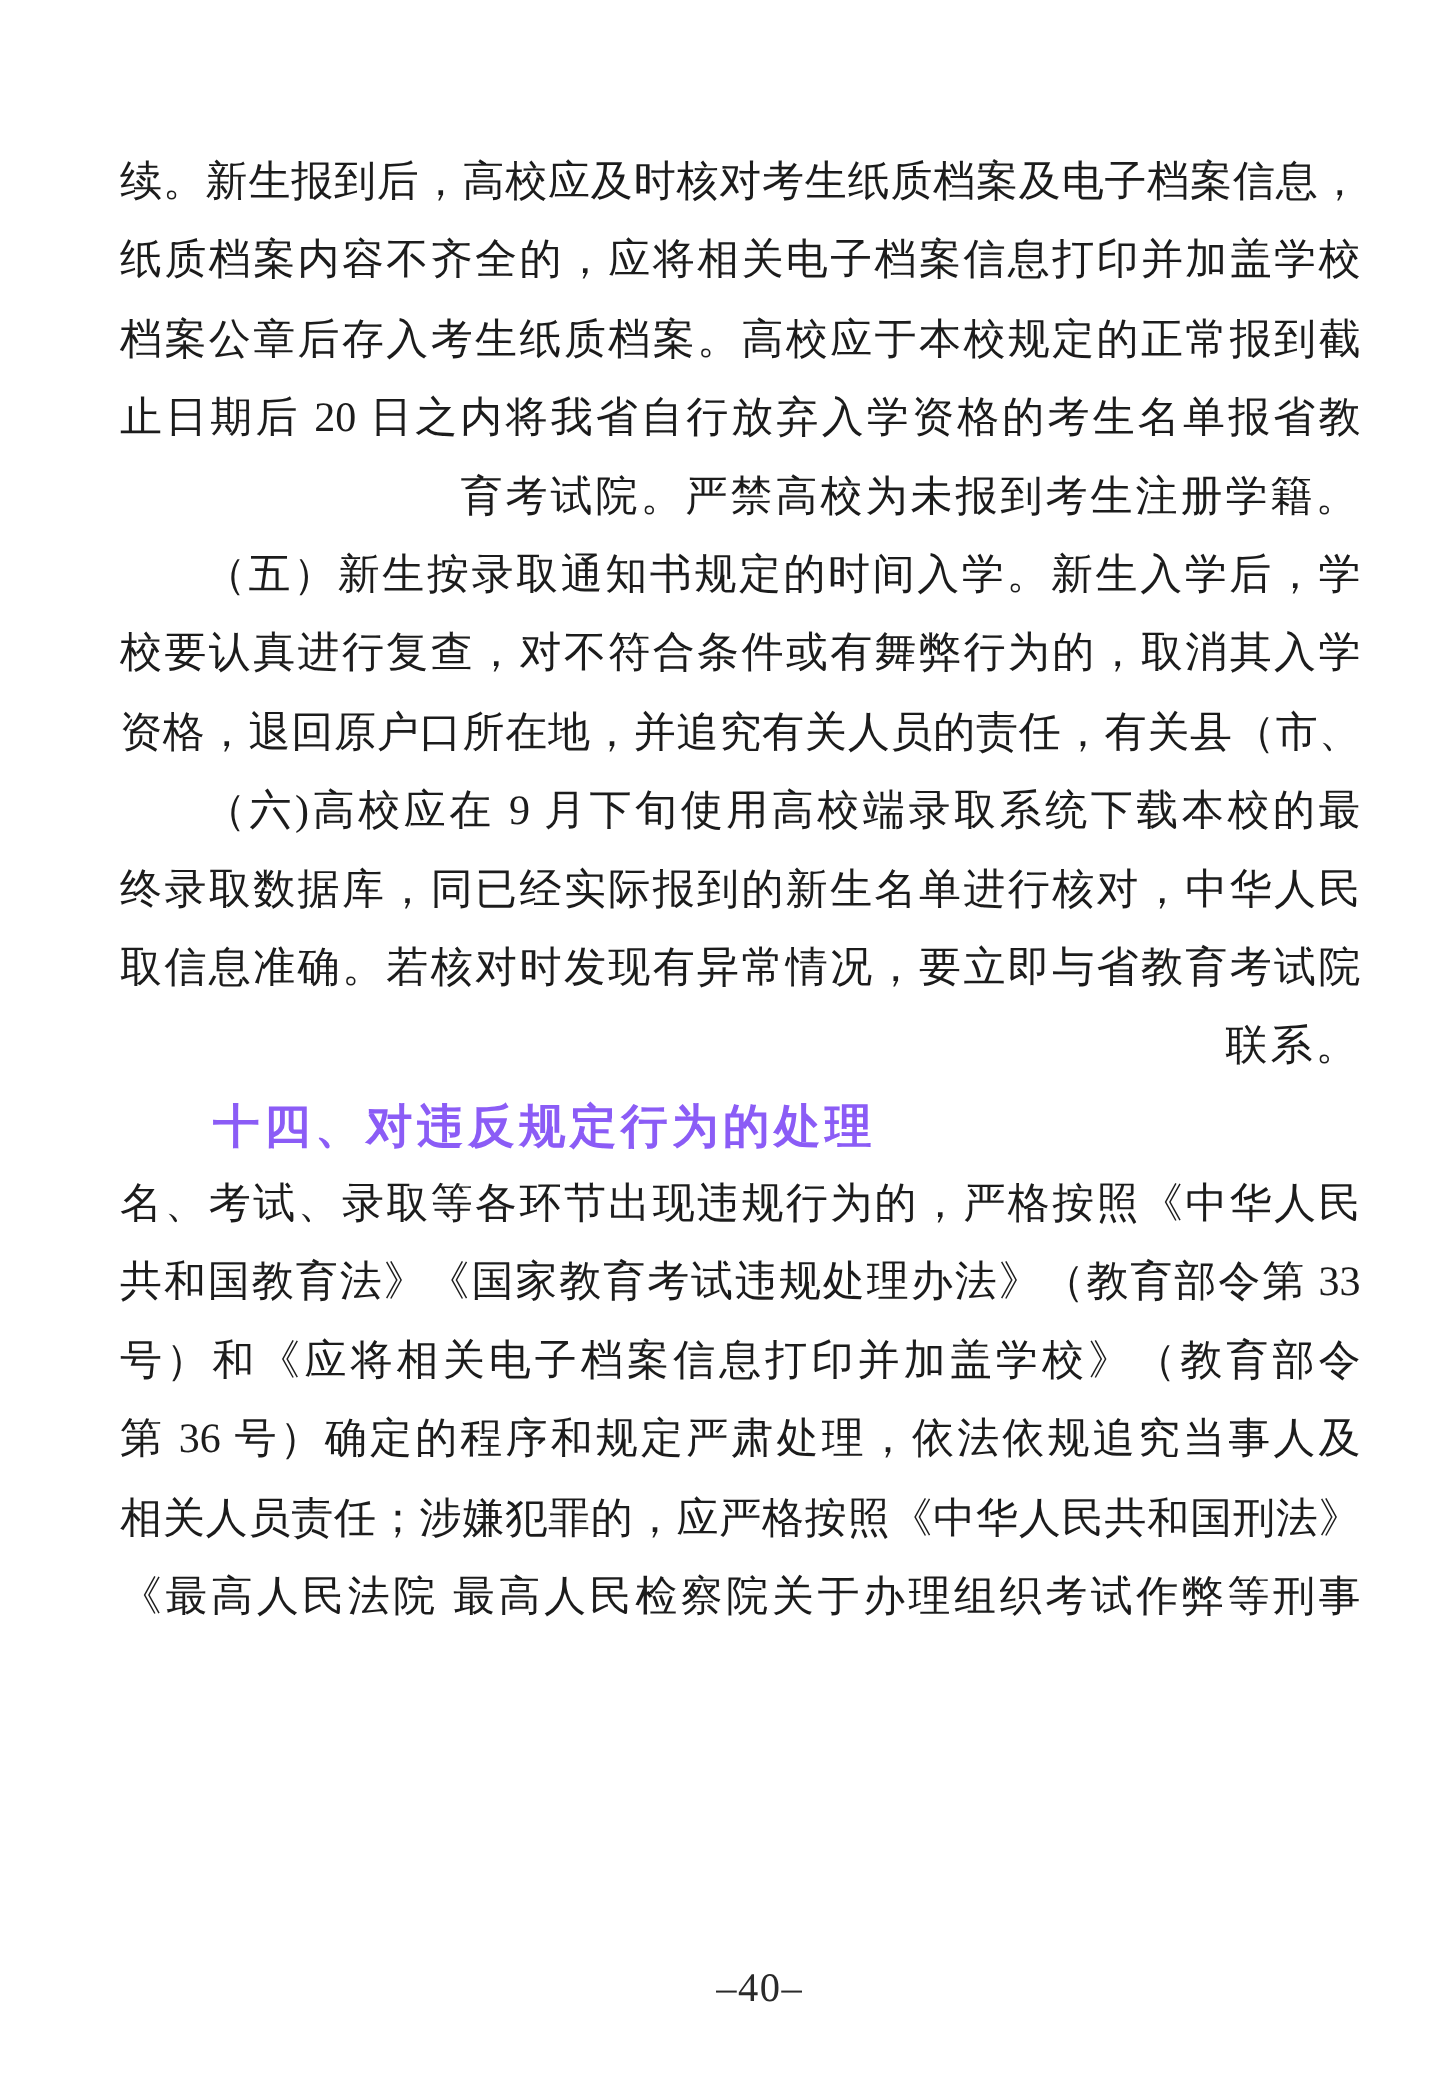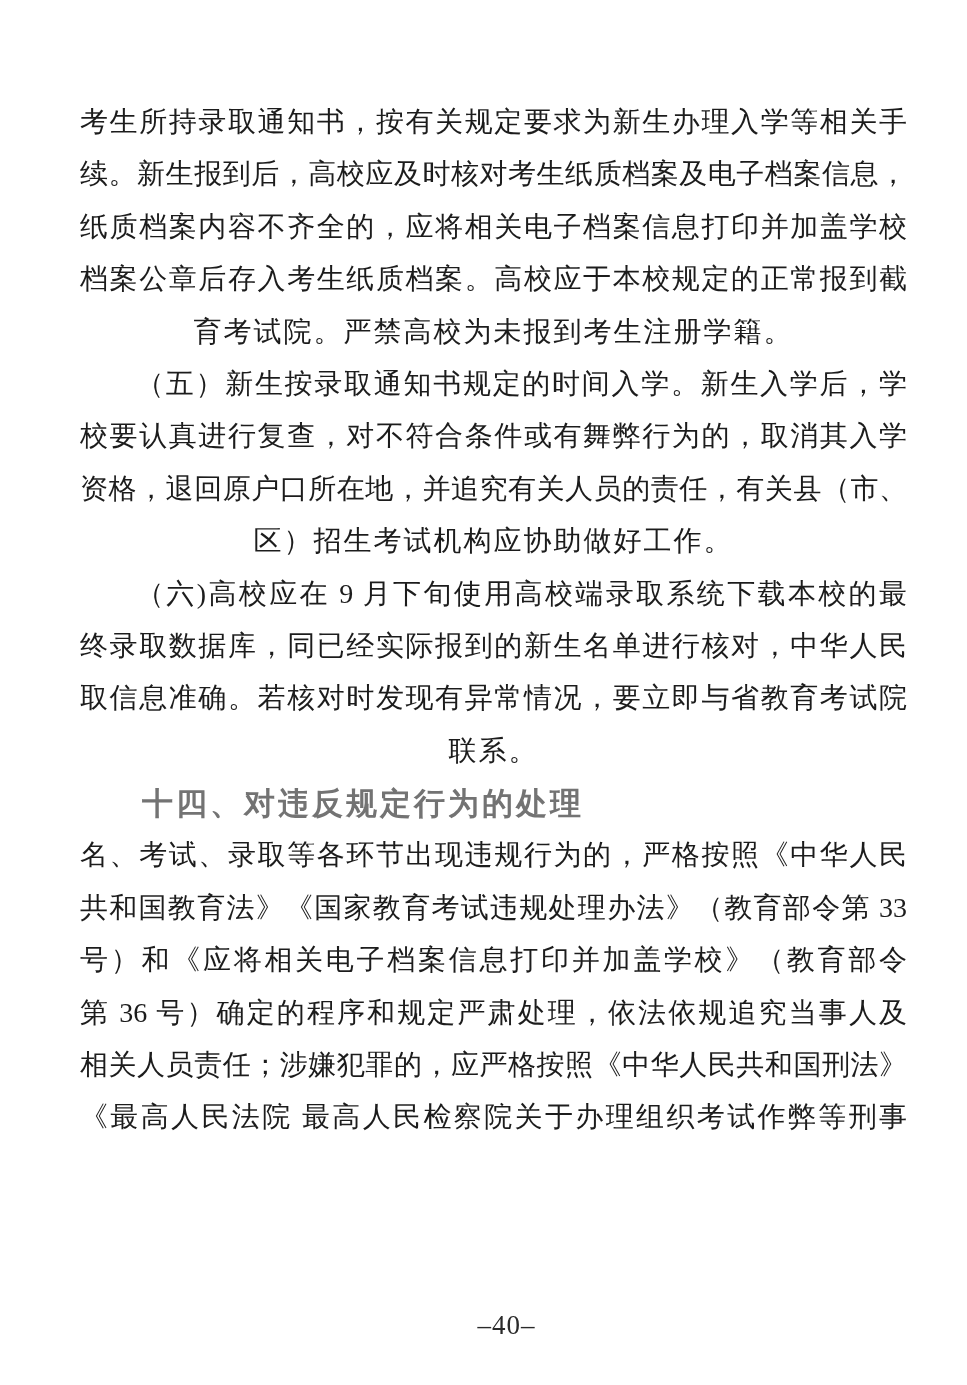"考生所持录取通知书，按有关规定要求为新生办理入学等相关手" div.line { html: <div>考生所持录取通知书，按有关规定要求为新生办理入学等相关手</div> -> none }
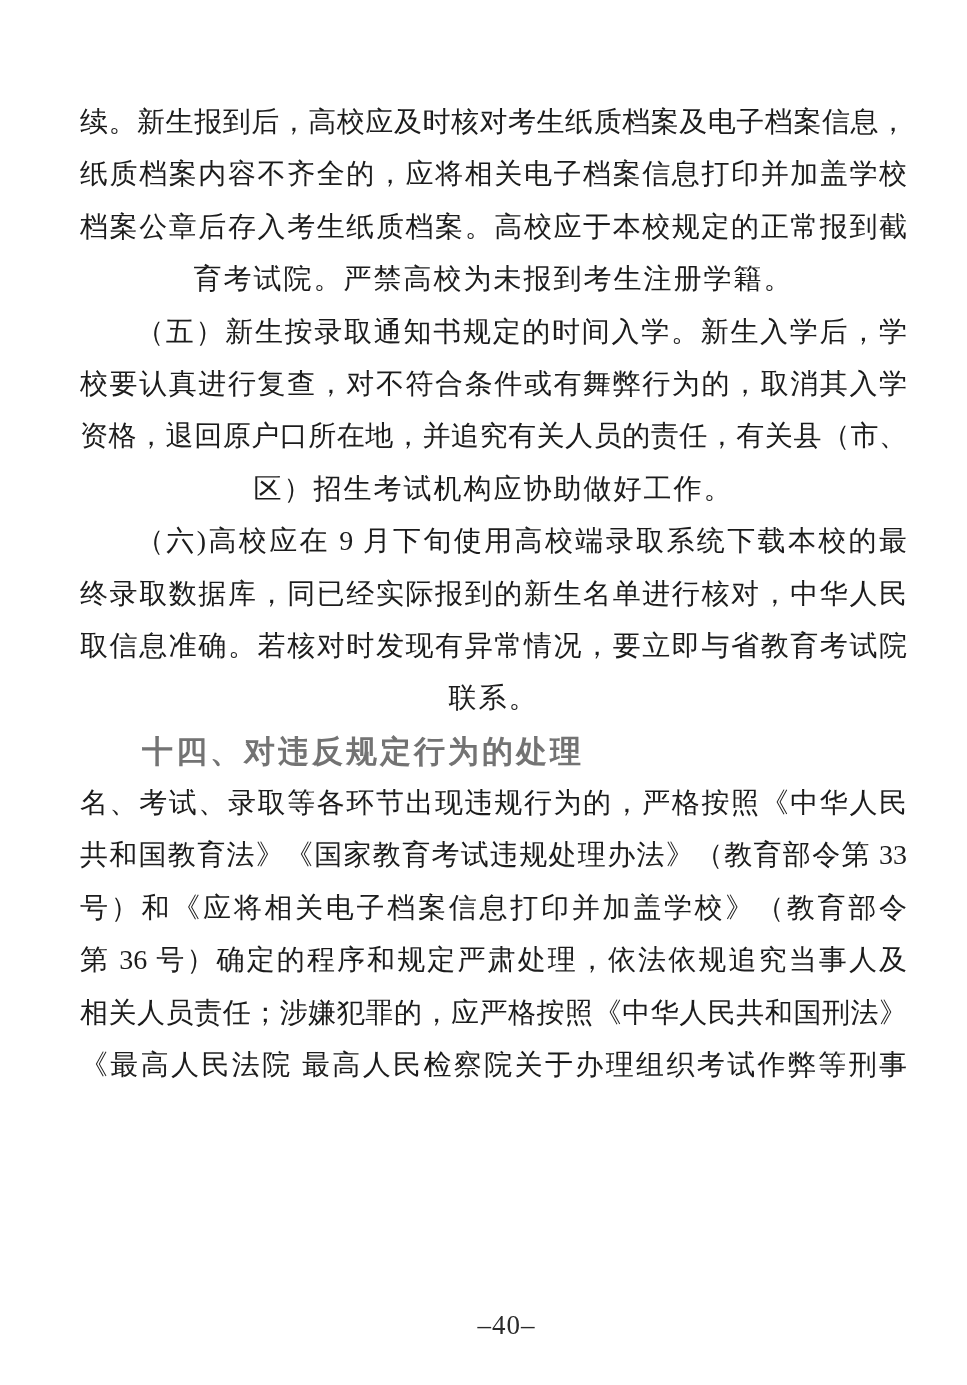"止日期后 20 日之内将我省自行放弃入学资格的考生名单报省教" div.line { html: none -> <div>止日期后 20 日之内将我省自行放弃入学资格的考生名单报省教</div> }
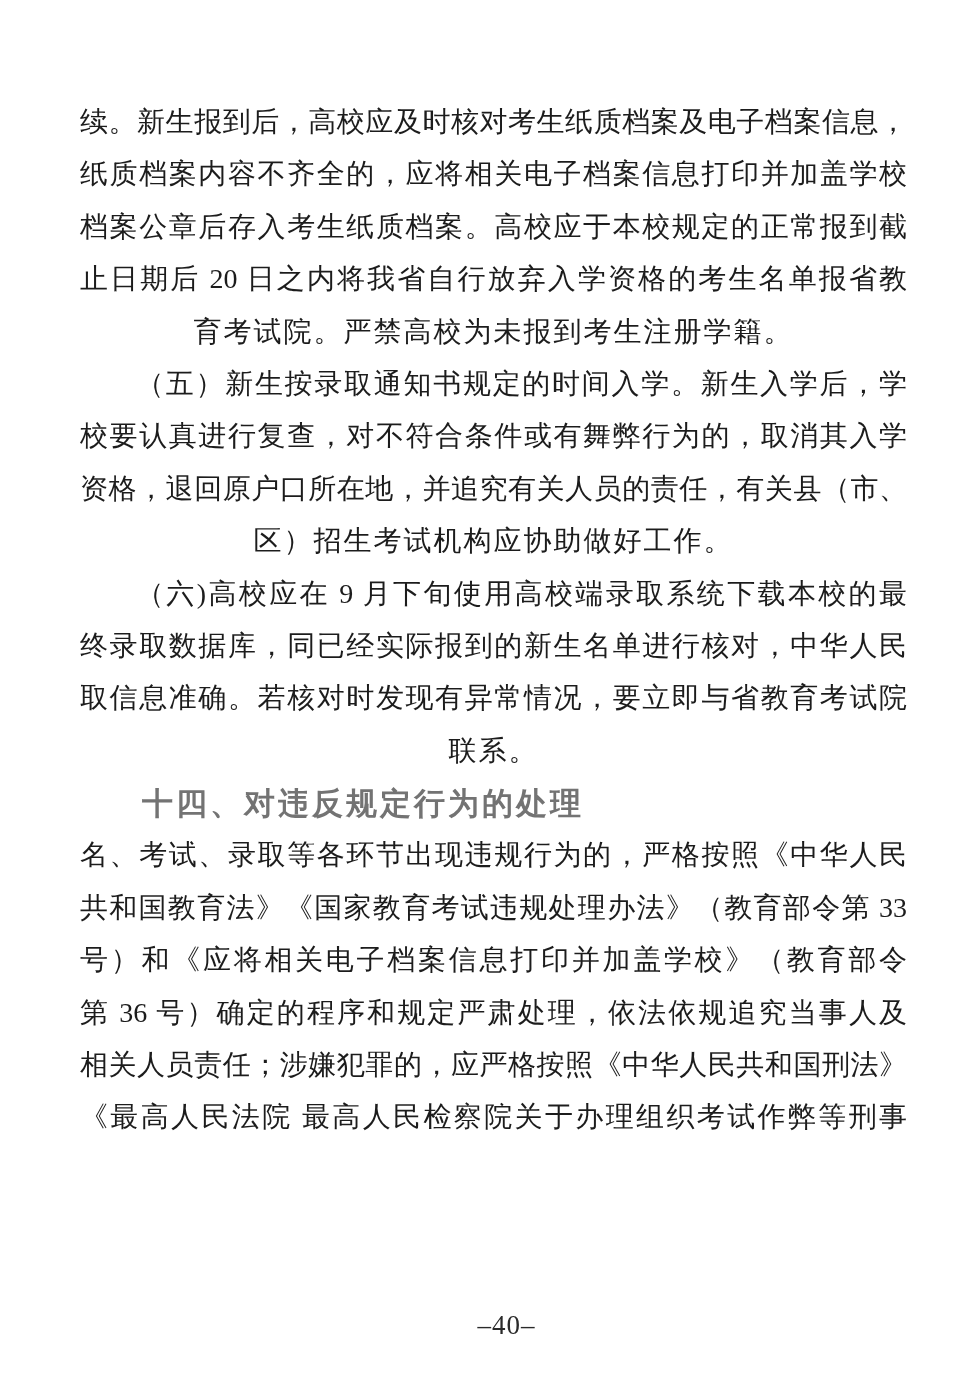"育考试院。严禁高校为未报到考生注册学籍。" .last { text-align: center -> right }
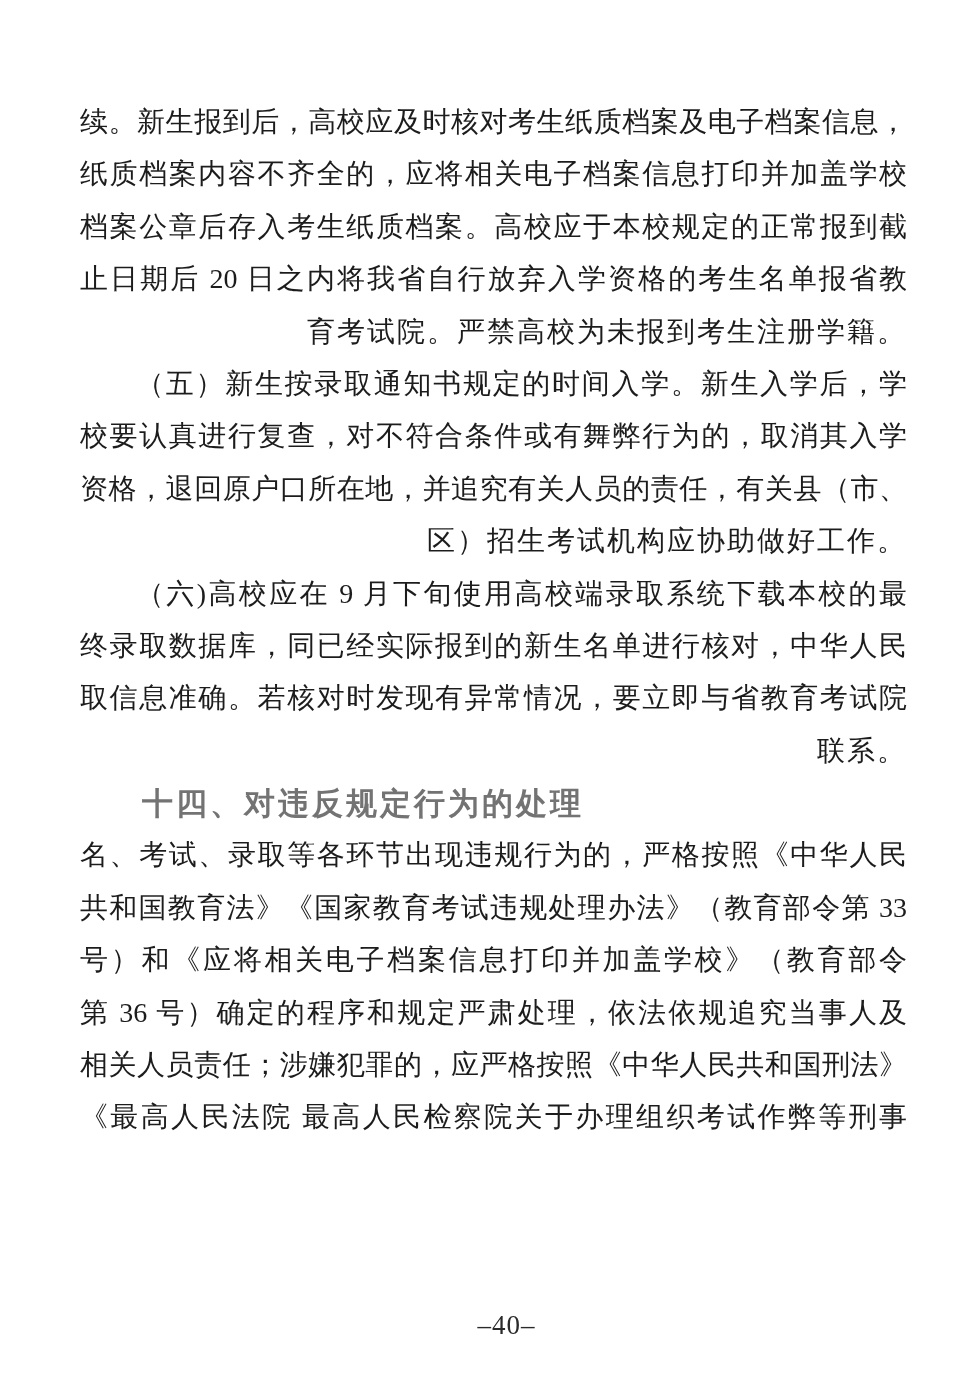"区）招生考试机构应协助做好工作。" div.line { html: <div>区）招生考试机构应协助做好工作。</div> -> none }
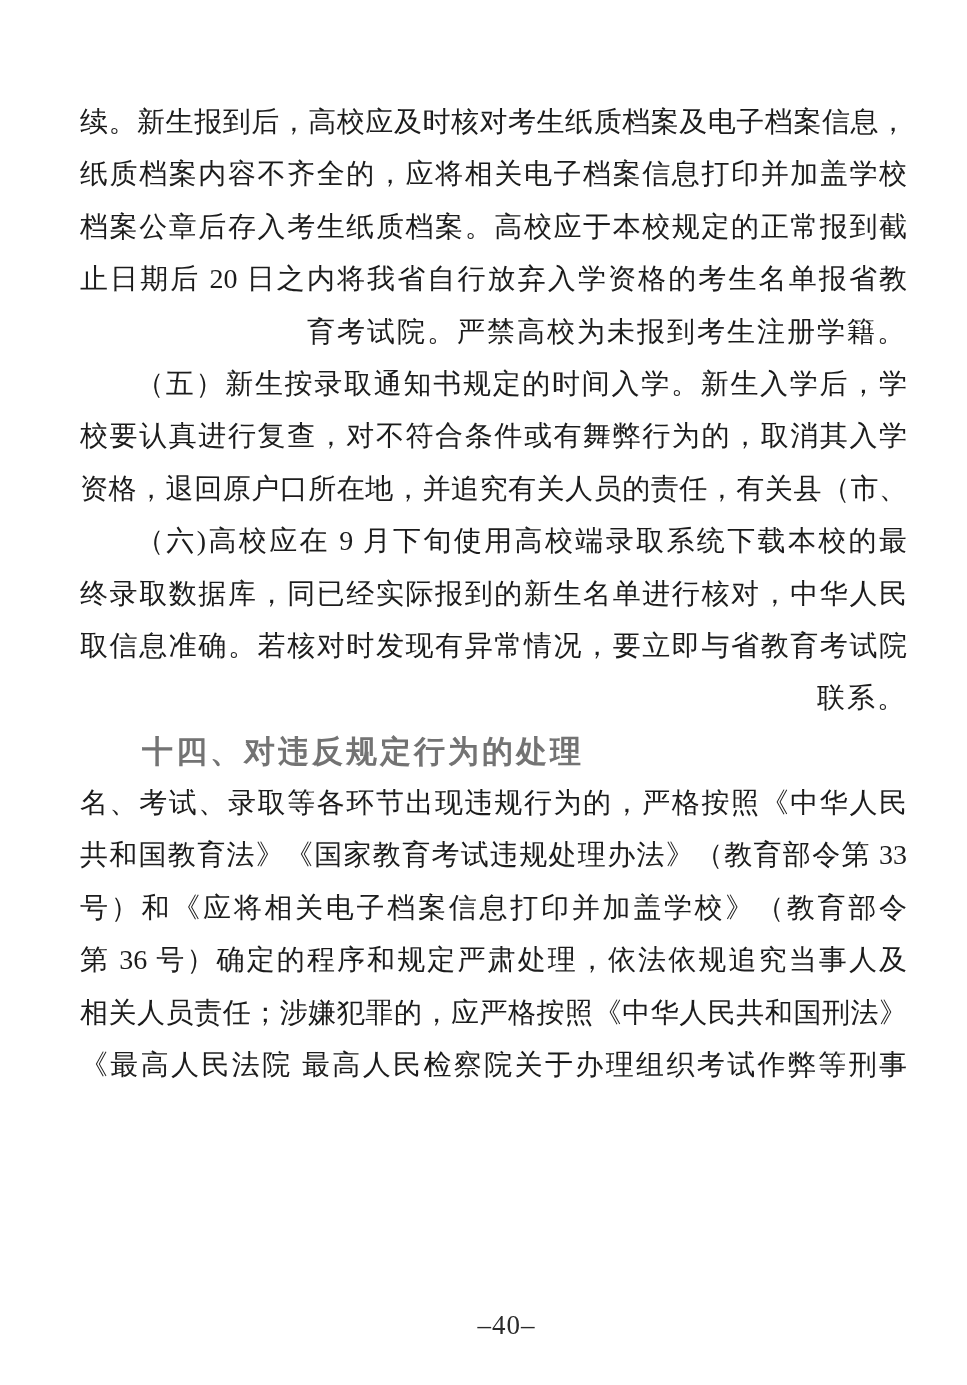"十四、对违反规定行为的处理" .heading { color: #737373 -> #8b5cf6 }
